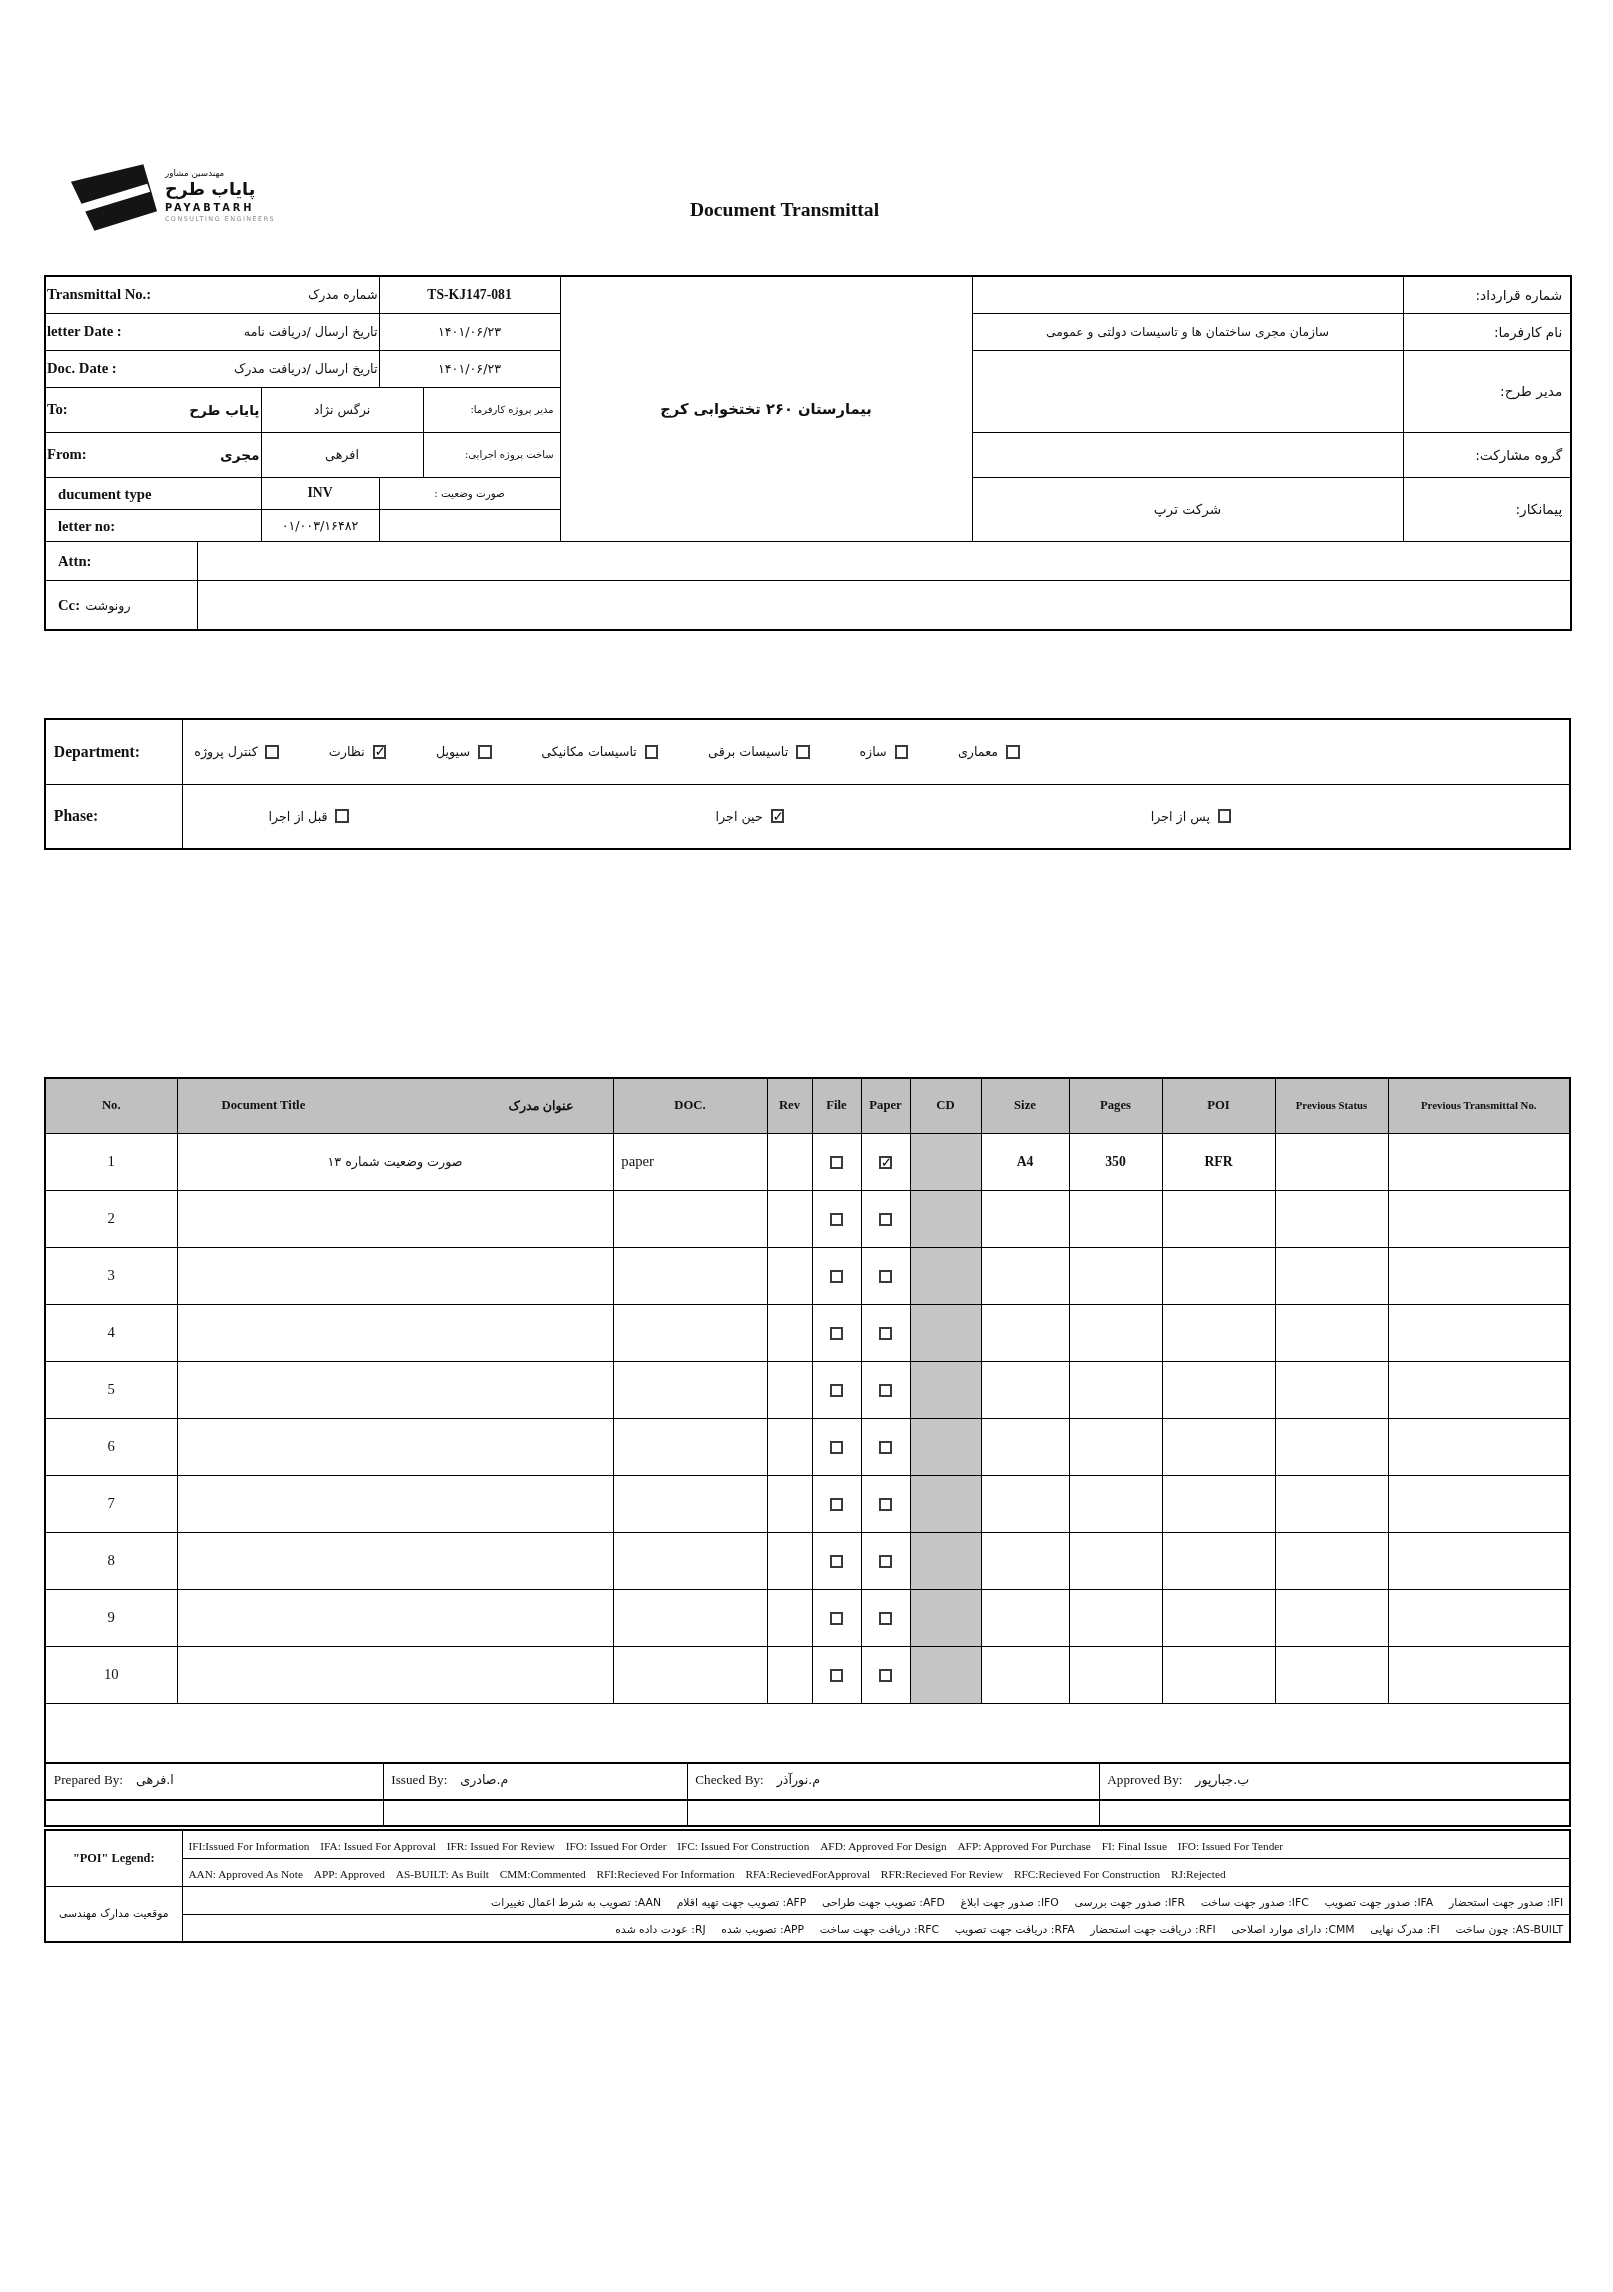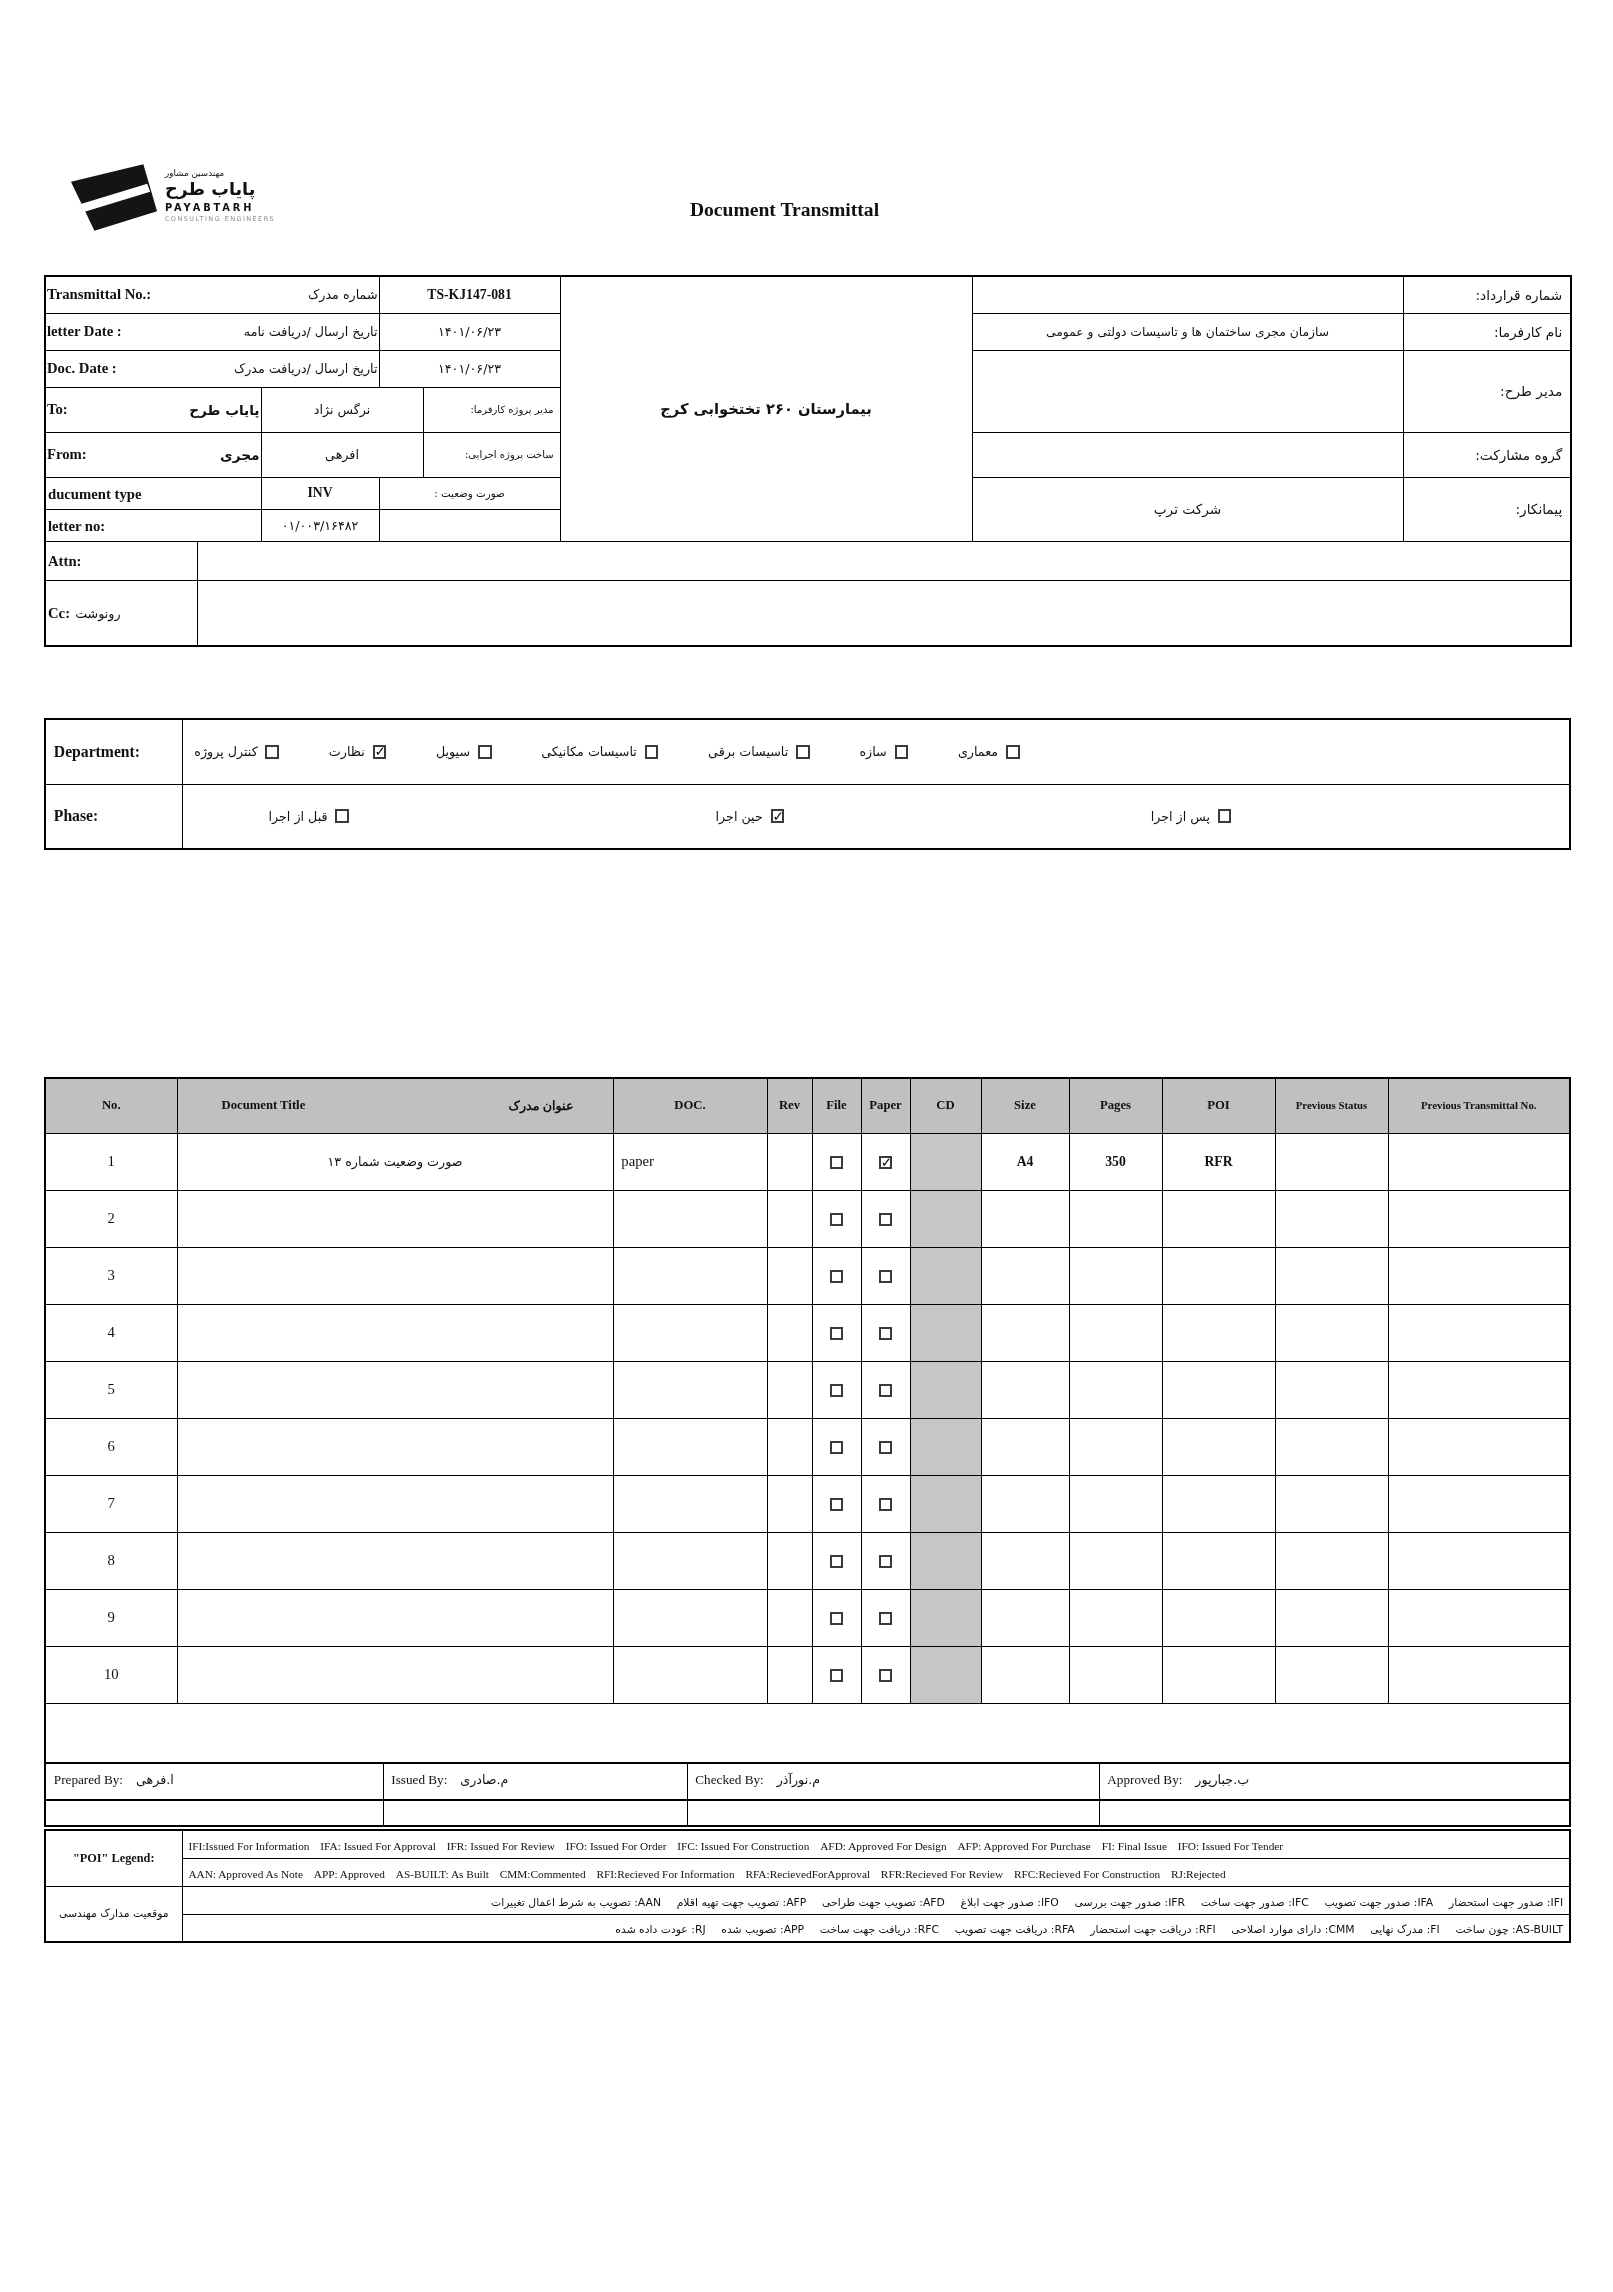"ducument type" .plain-lbl { padding-left: 2px -> 12px }
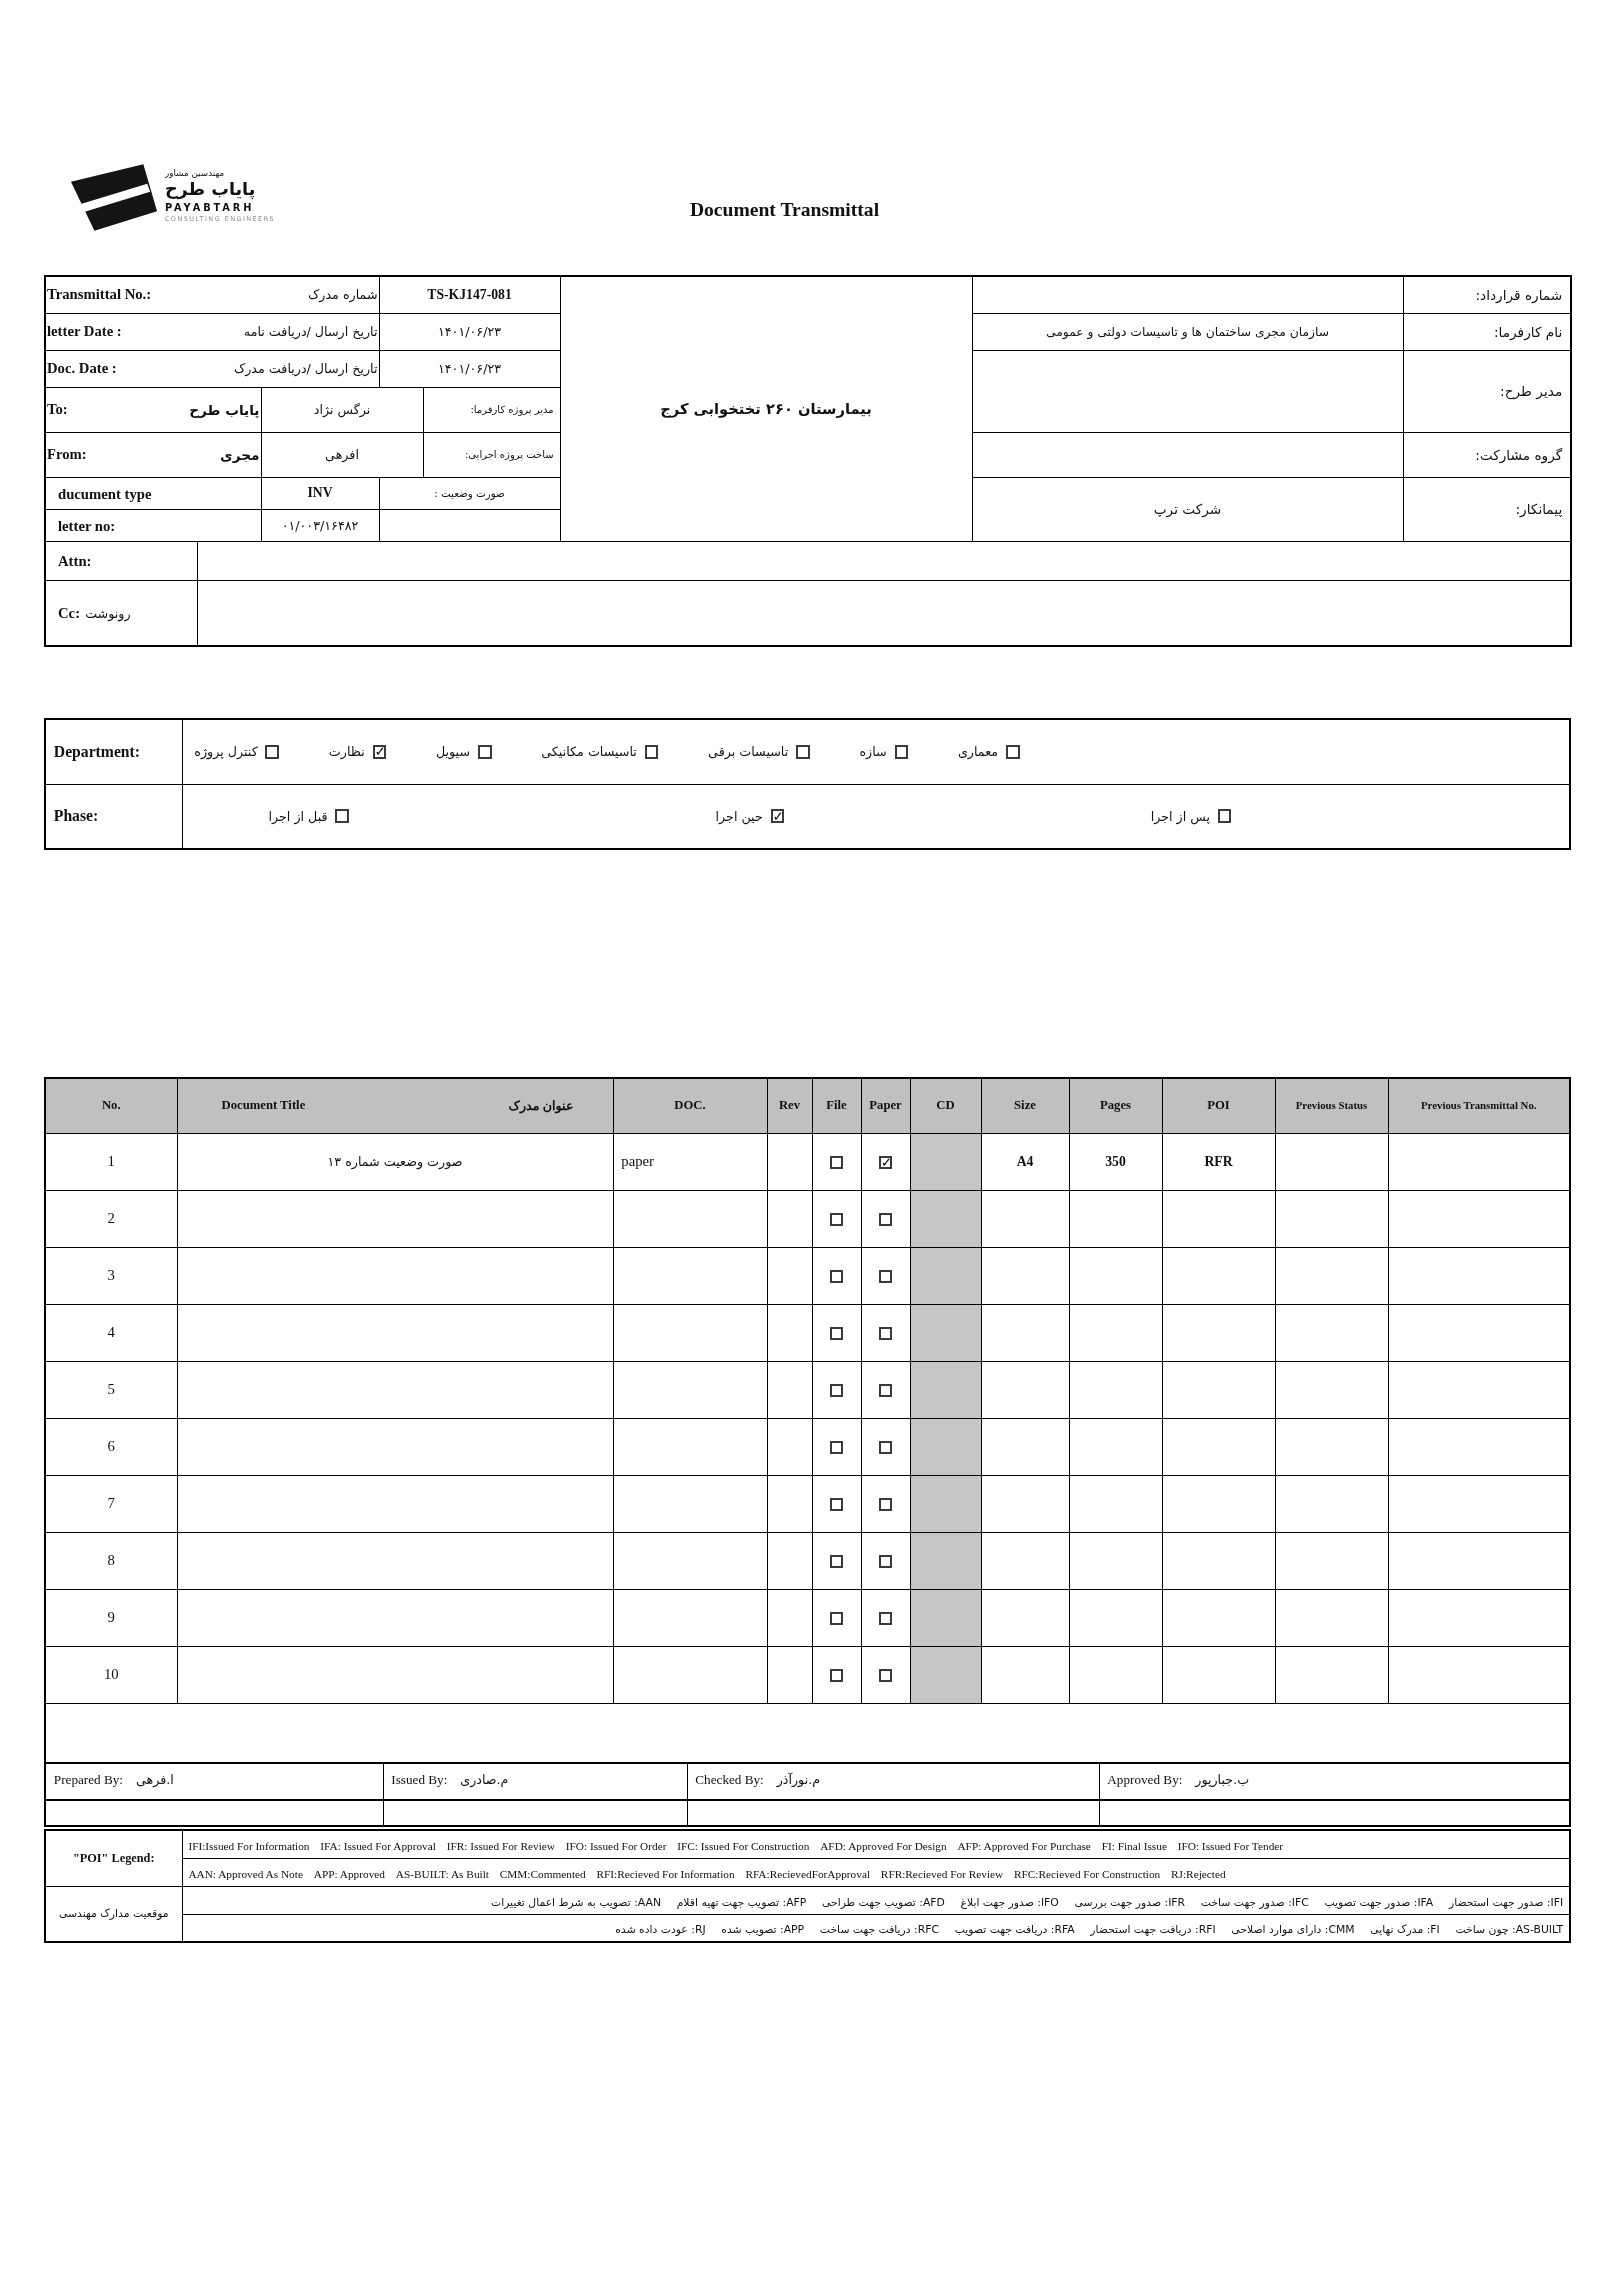"Cc: رونوشت" tr { height: 66px -> 50px }
